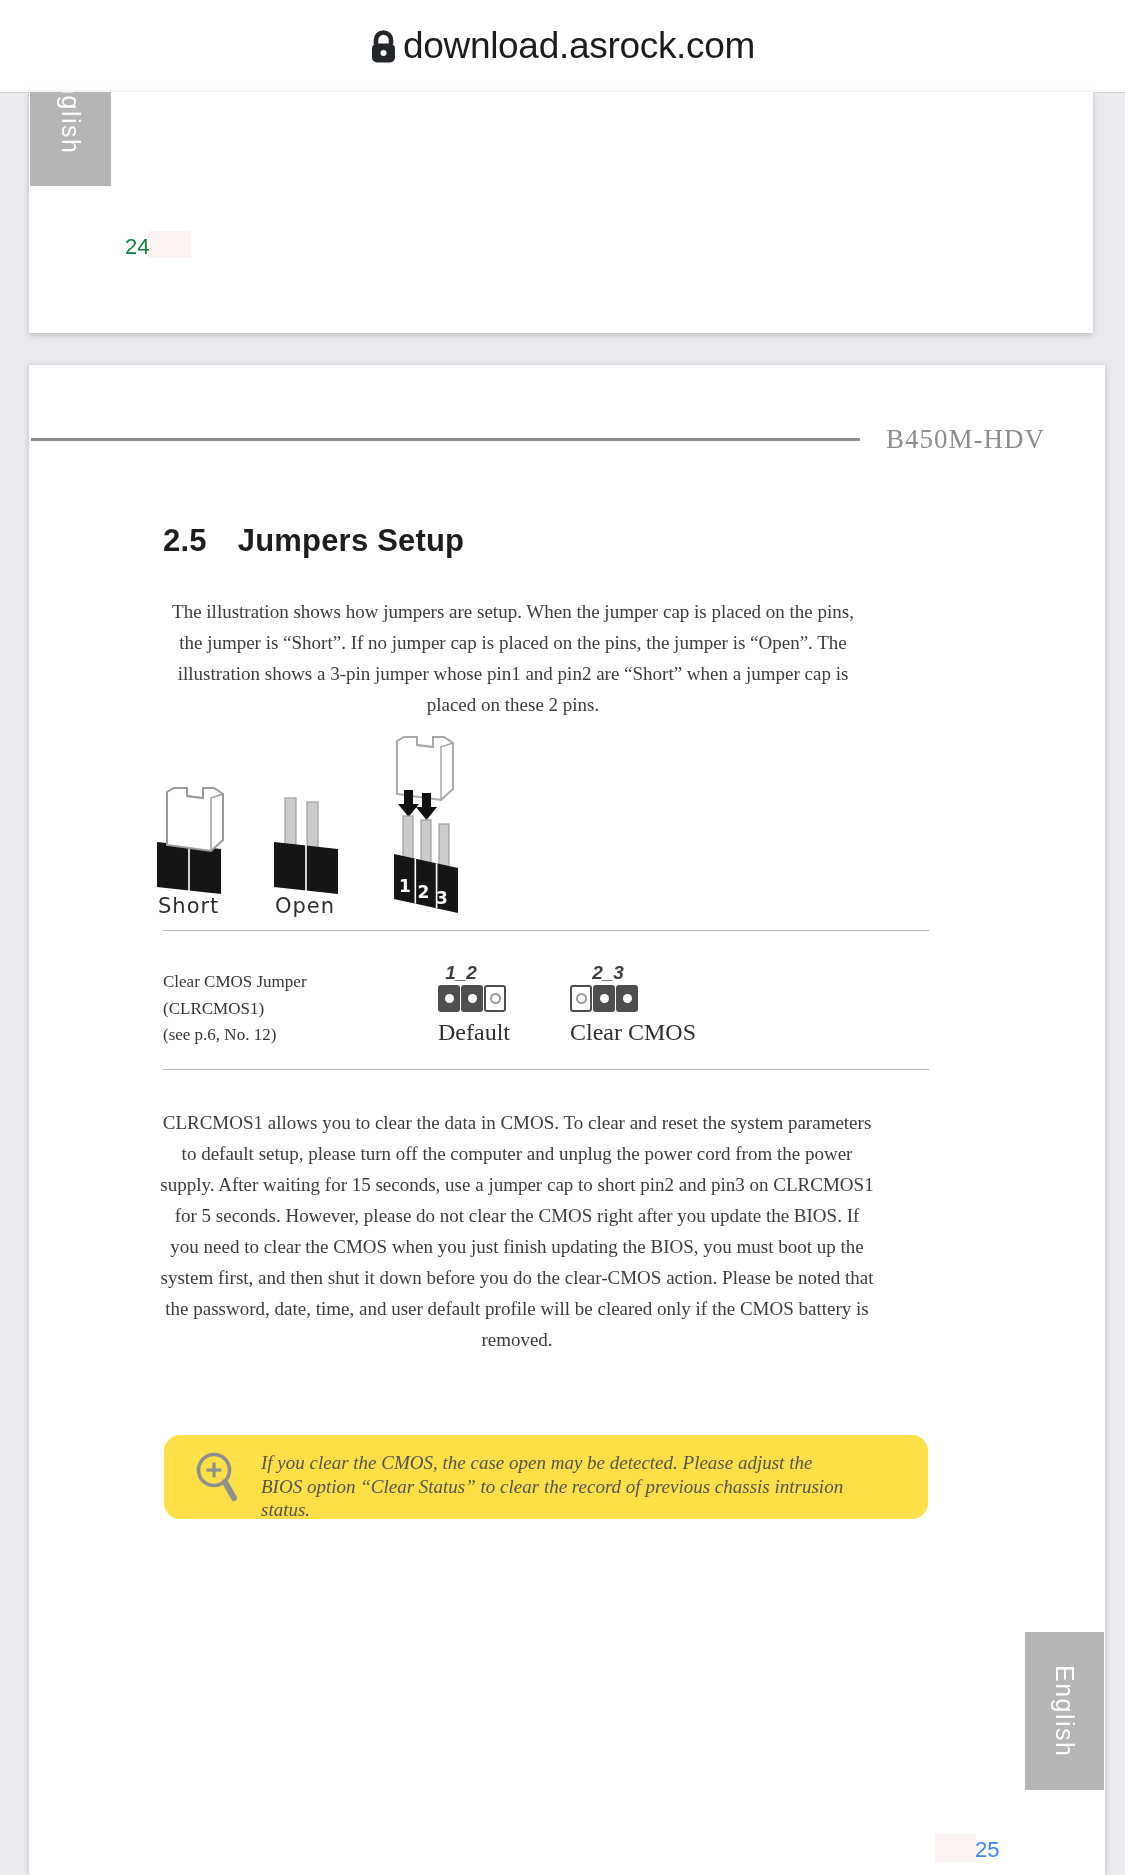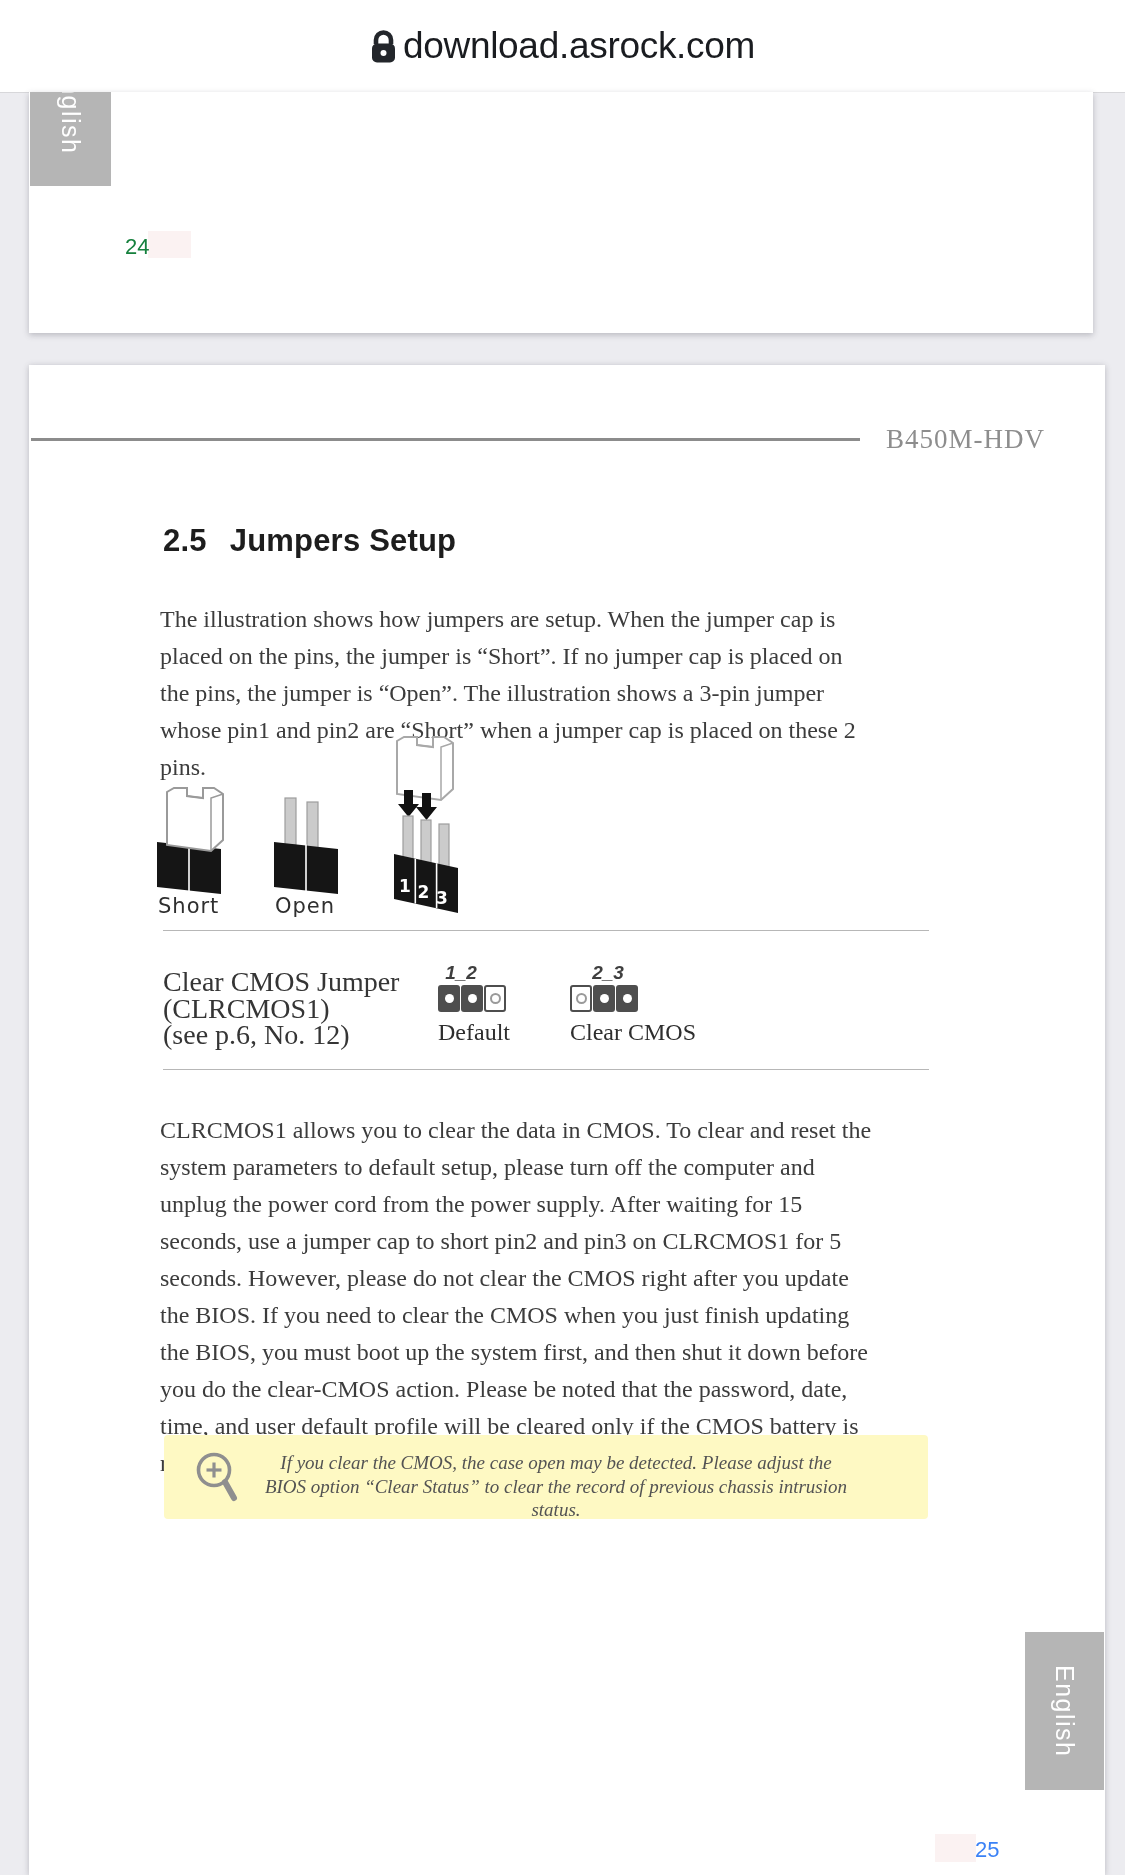"2.5" .h2 .num { margin-right: 23px -> 31px }
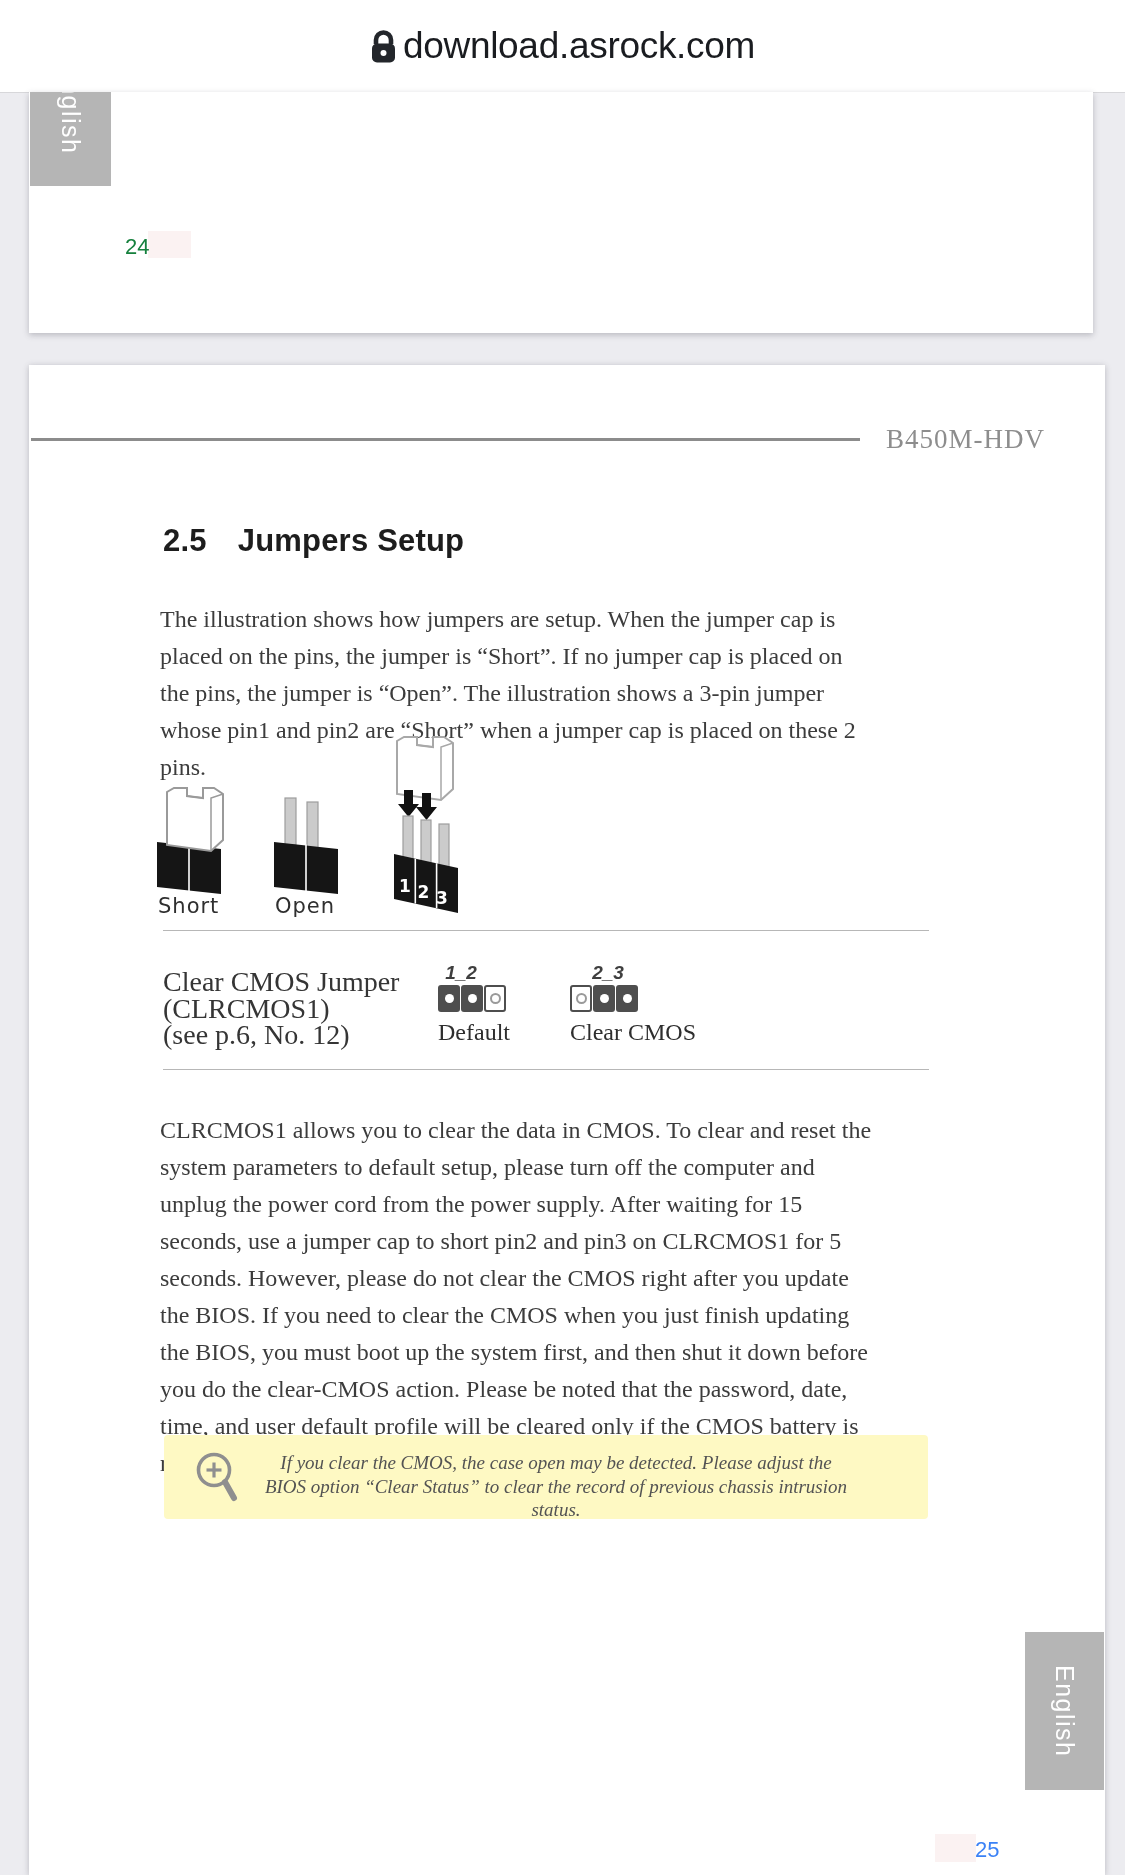"The illustration shows how jumpers" .para { font-size: 24px -> 19px; line-height: 37px -> 31px; text-align: none -> center }
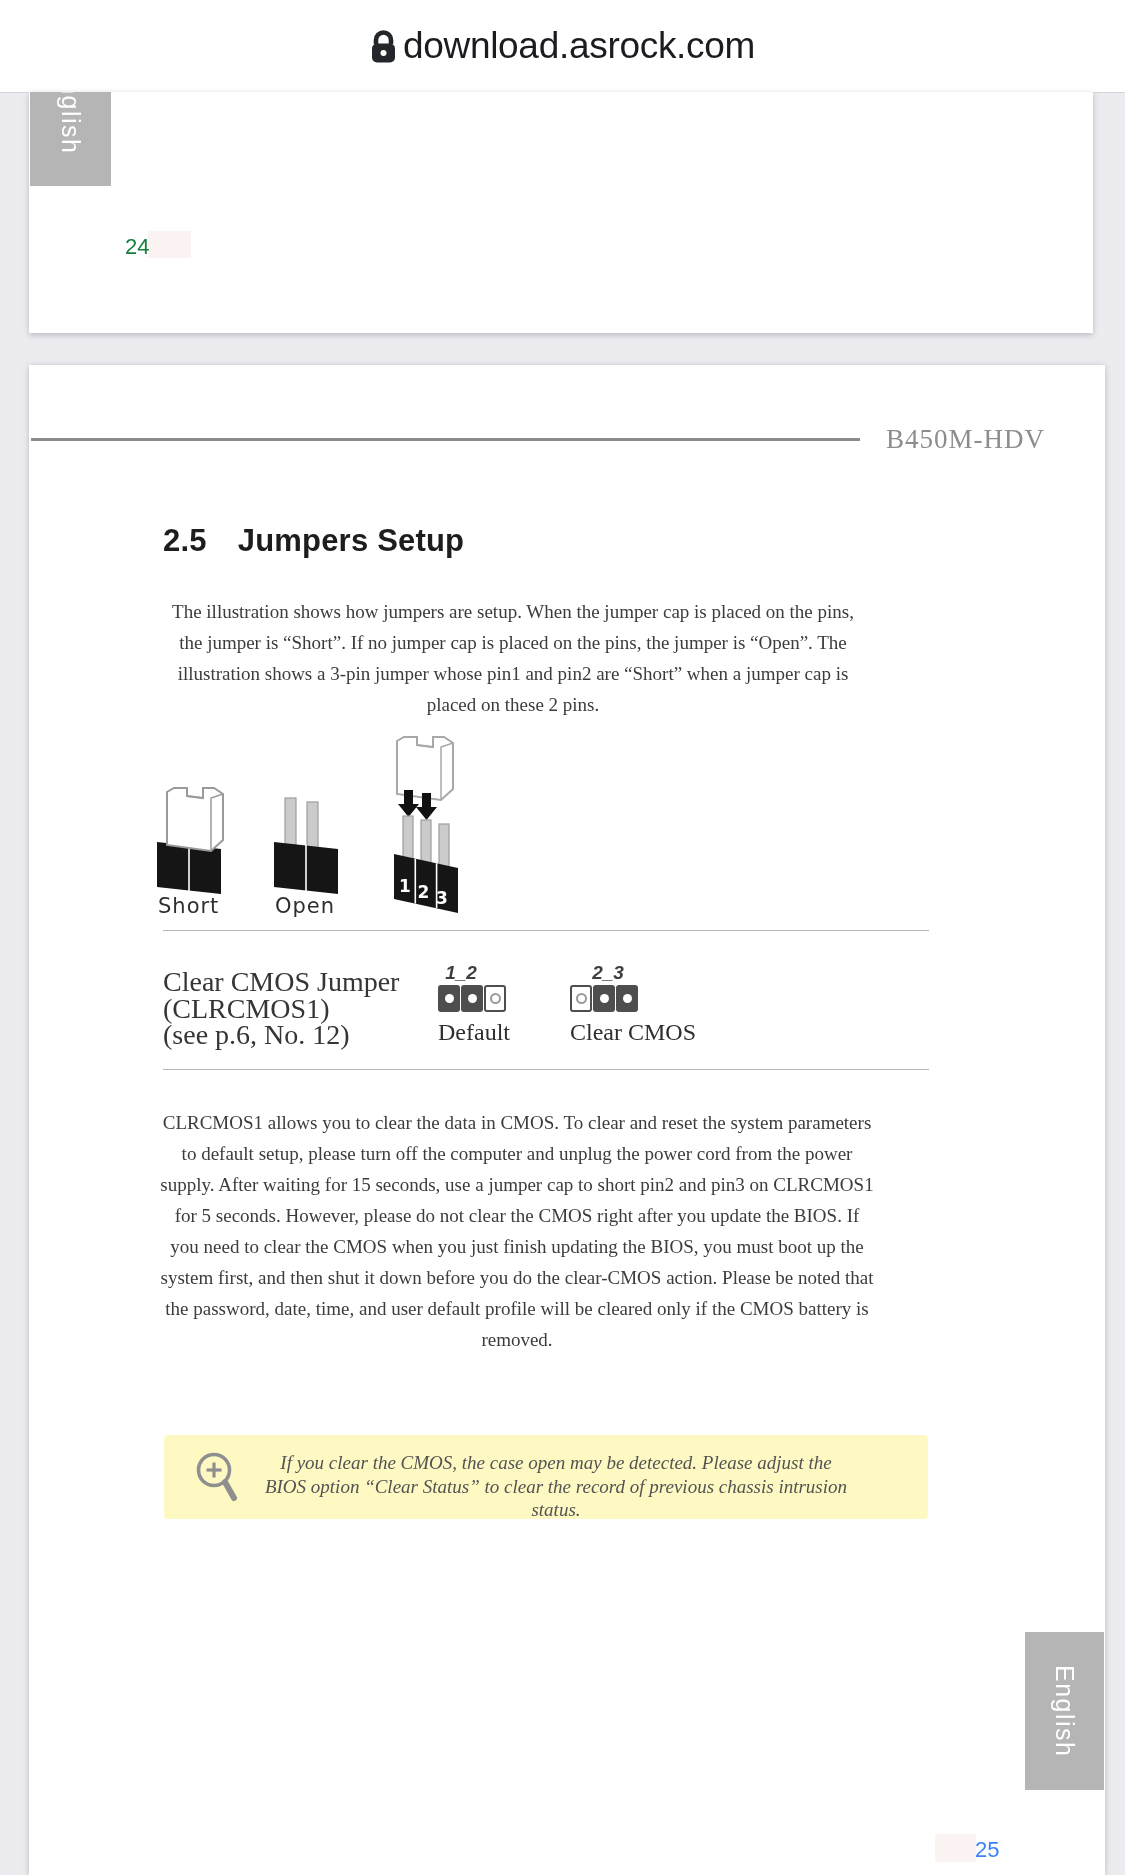"Clear CMOS Jumper" .clrtitle { font-size: 28px -> 17px }
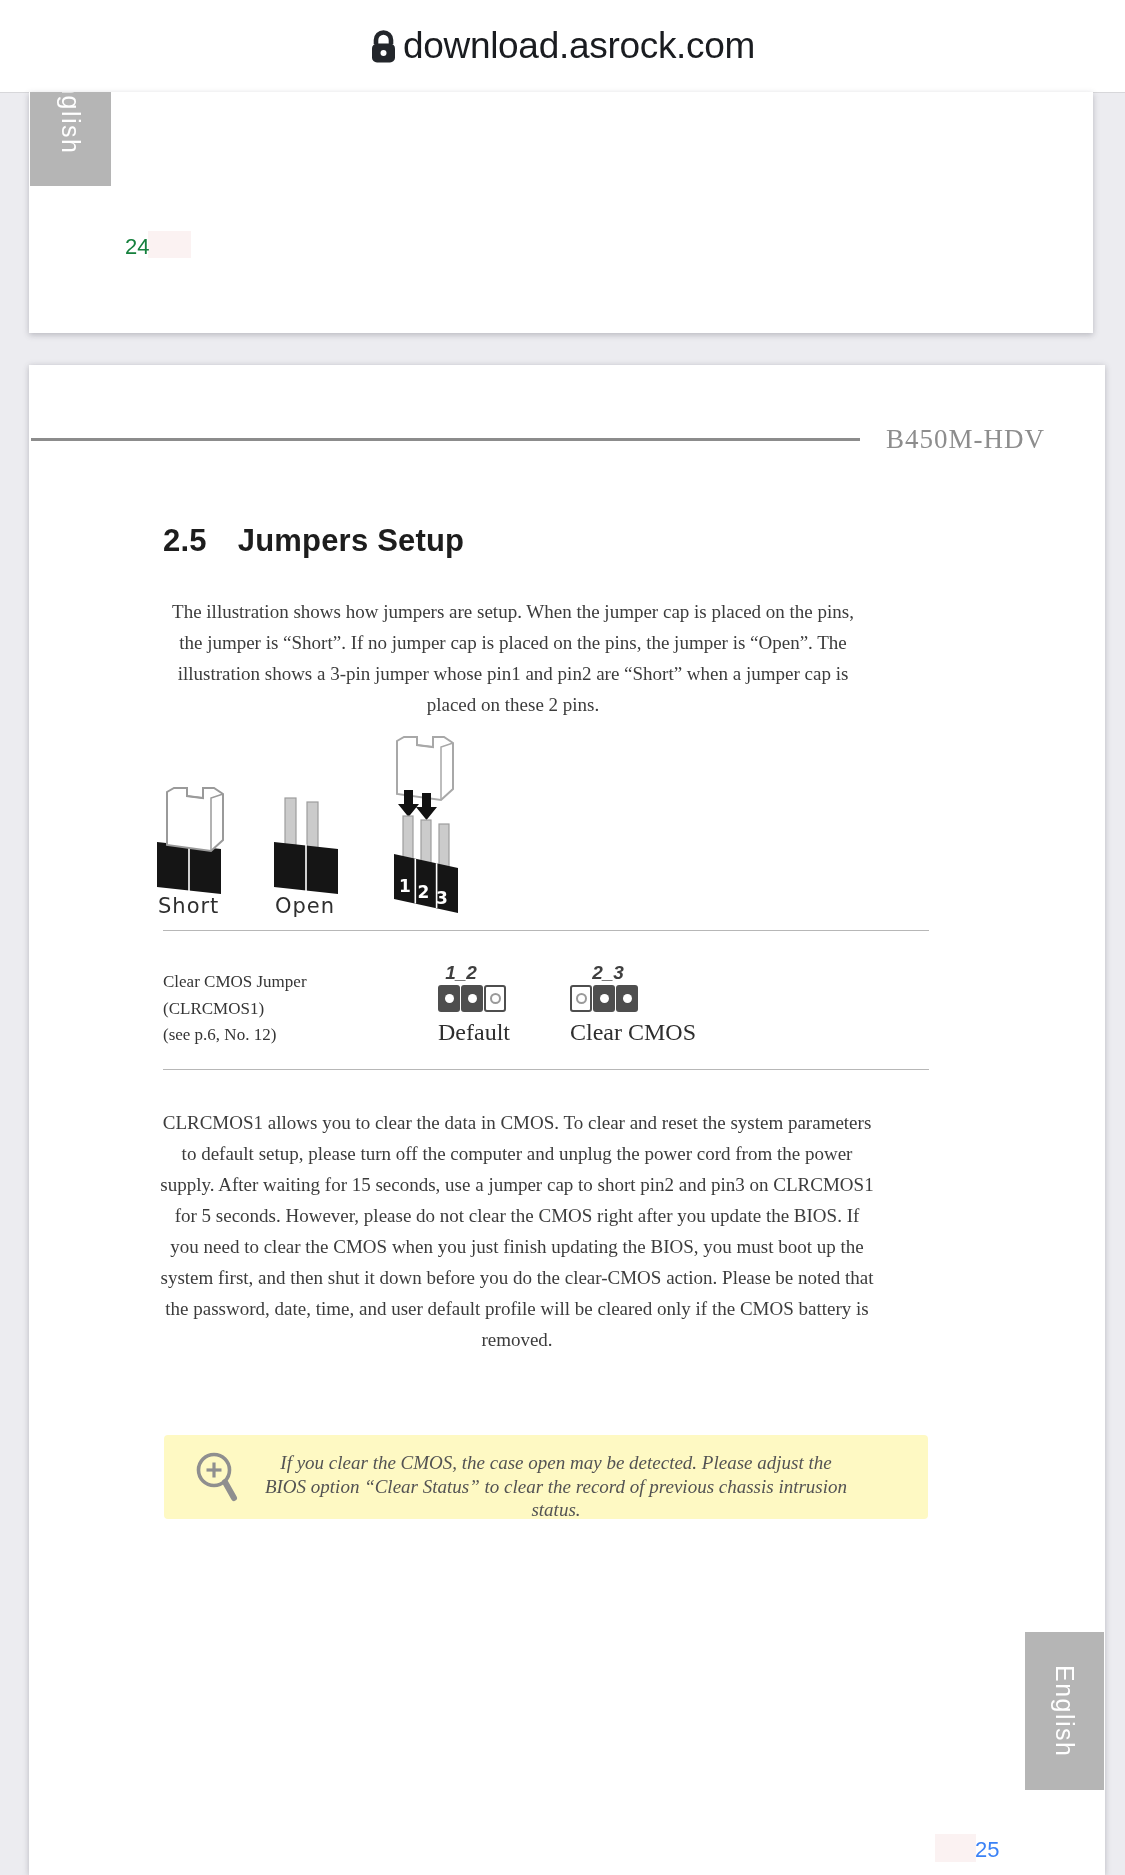"If you clear the CMOS," .notebox { background: #fef9c3 -> #fde047; border-radius: 4px -> 16px; text-align: center -> none }
